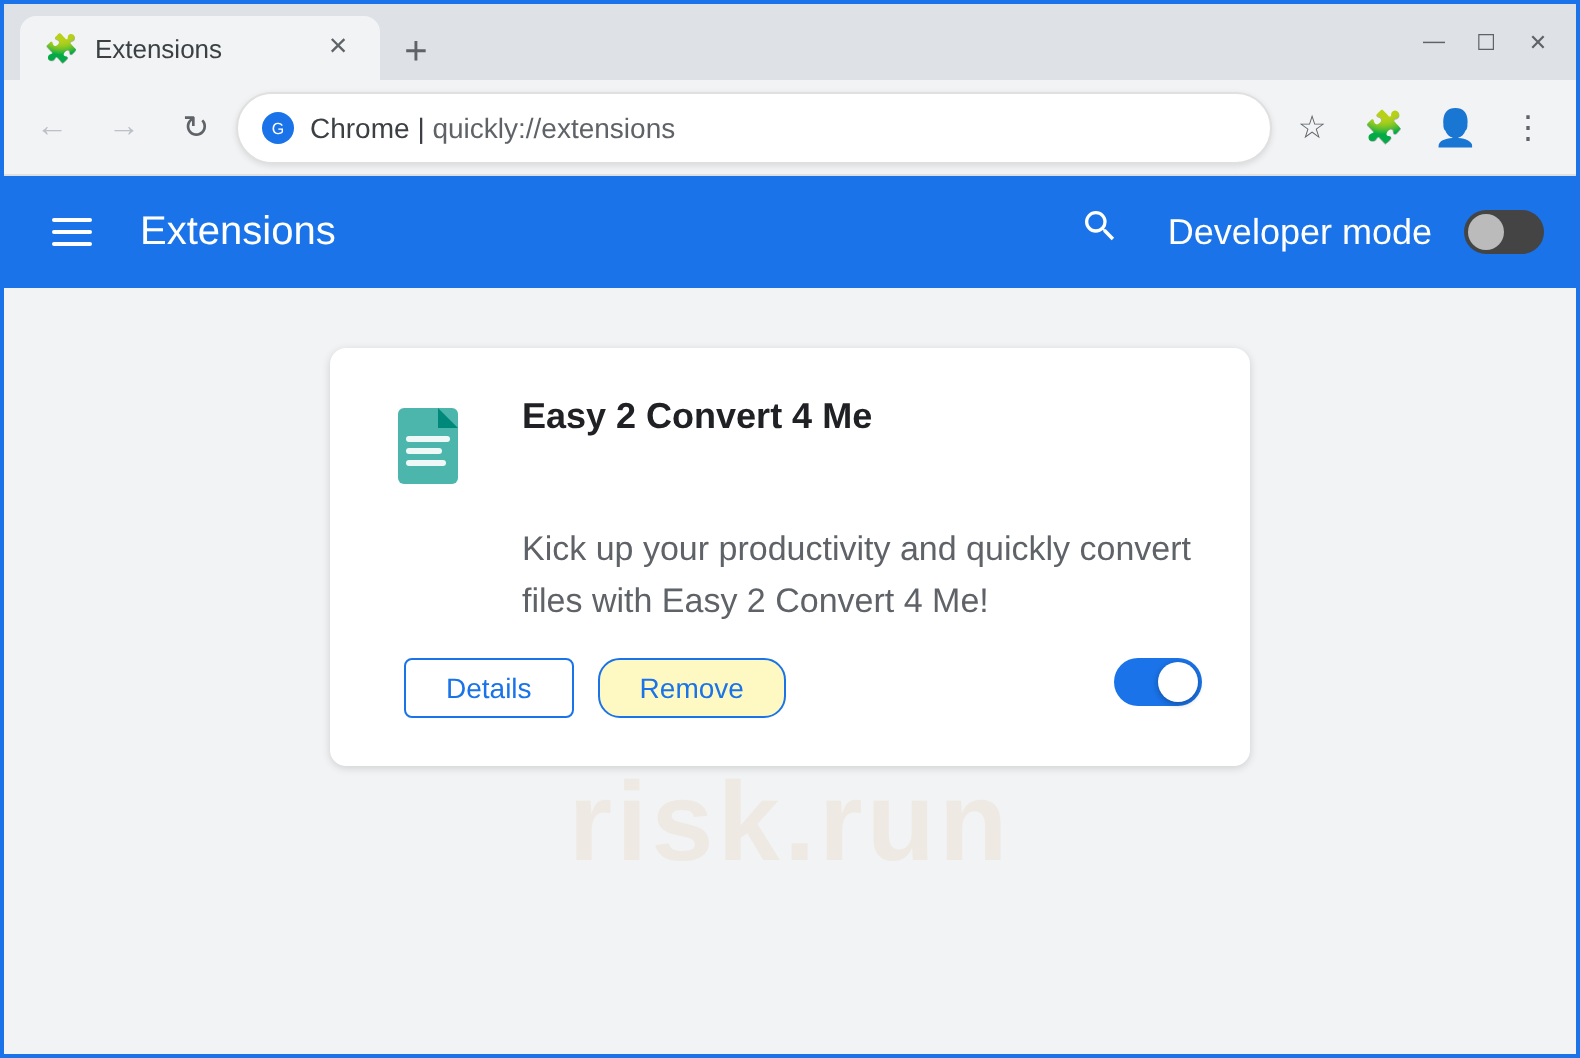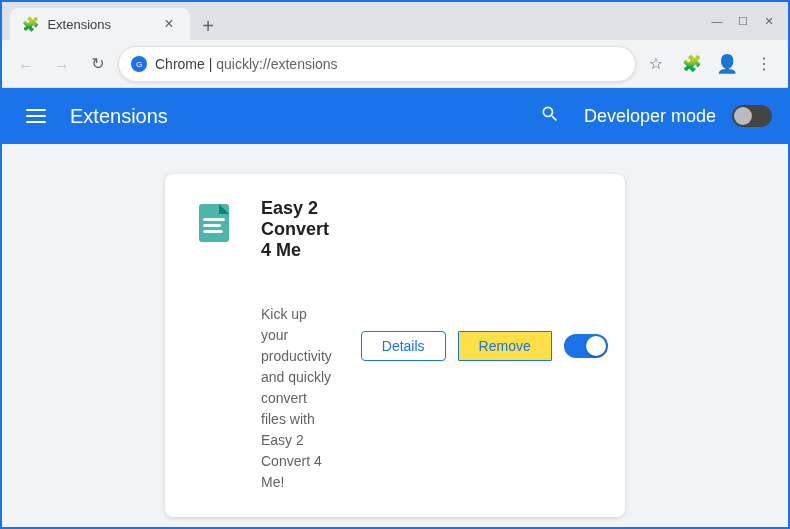"Easy 2 Convert 4 Me" .ext-card { flex-direction: row -> column }
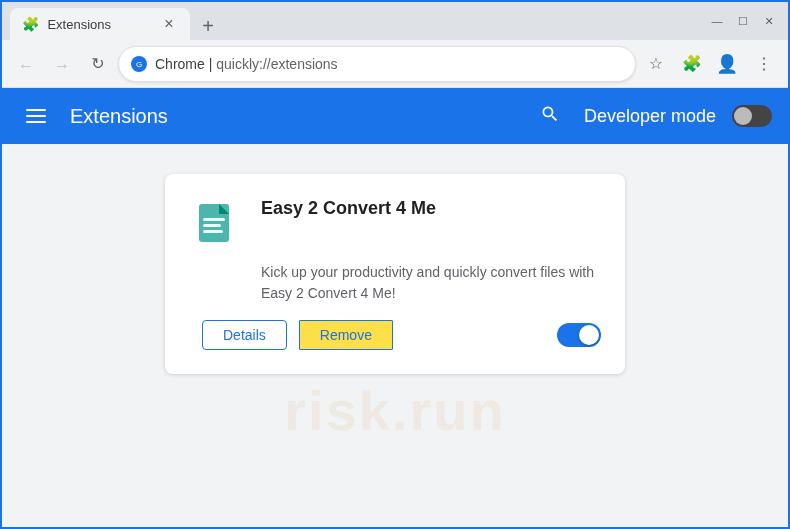"Kick up your productivity and" .ext-desc { font-size: 14px -> 17px }
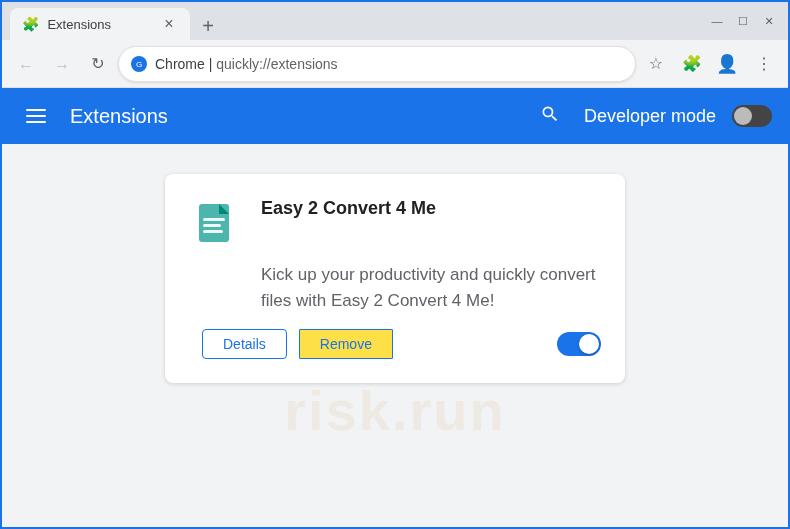"Details" .ext-card-actions { align-items: center -> none }
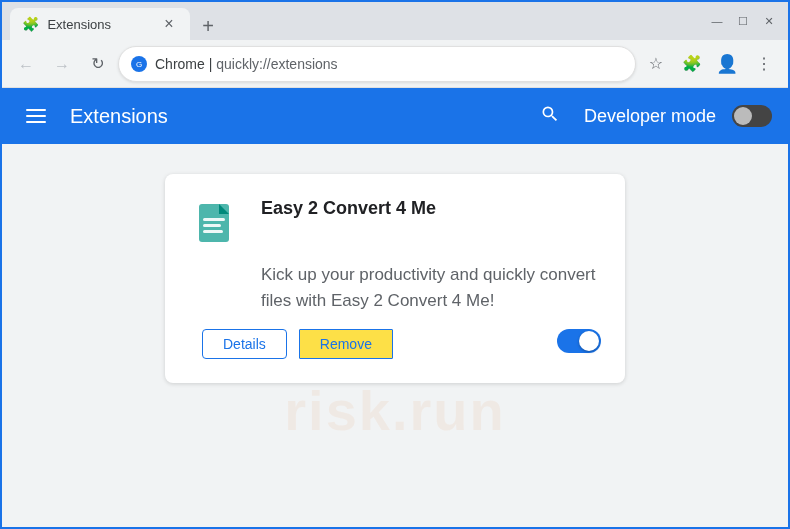"Remove" .btn-remove { background: #fde047 -> #fef9c3; border-radius: 1px -> 11px }
